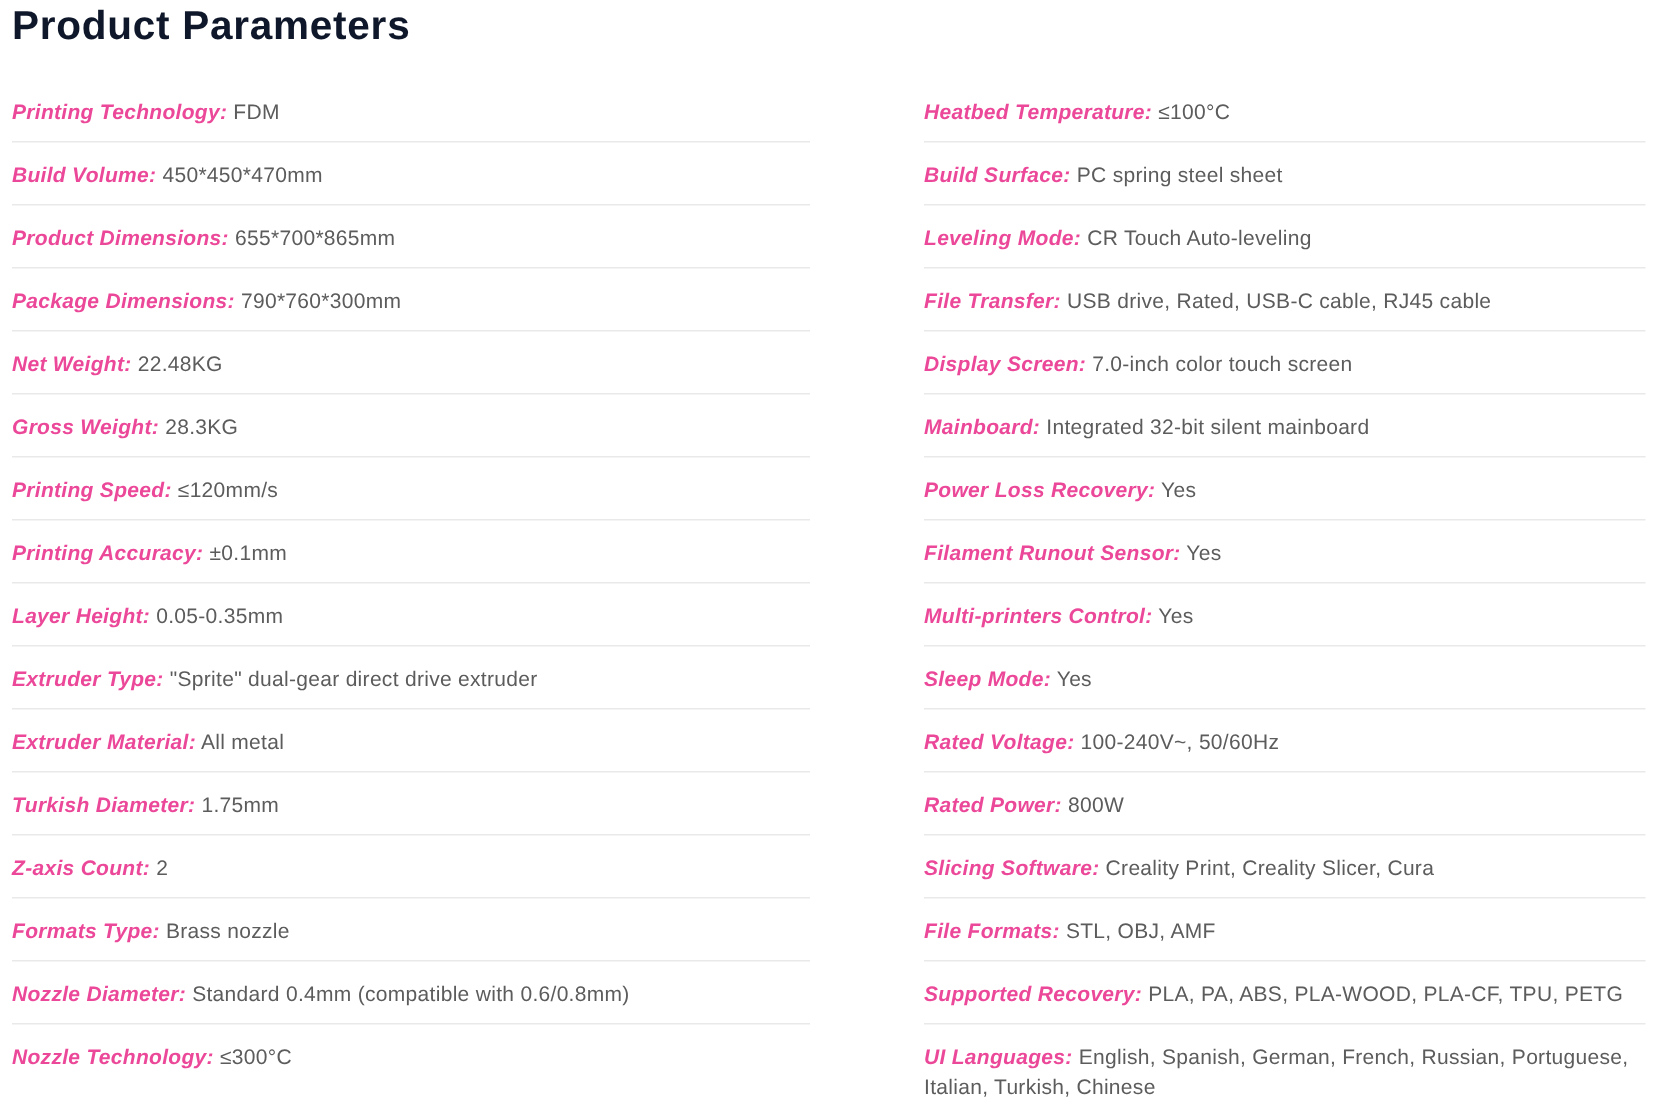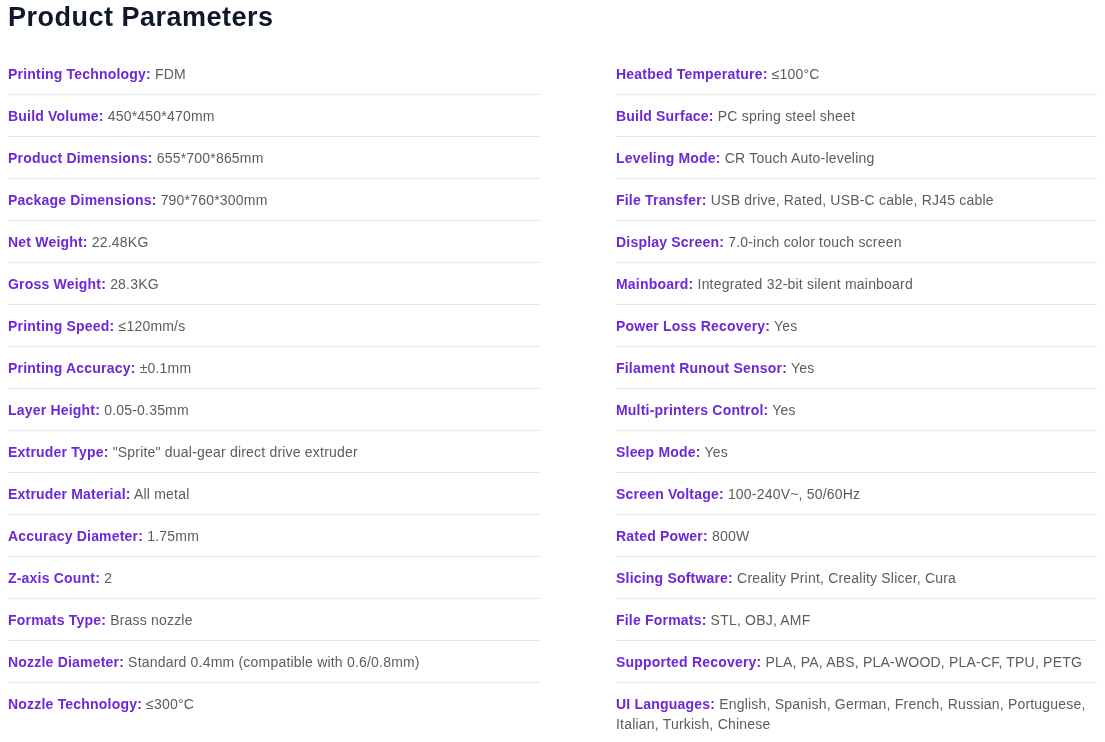"Printing Technology:" .spec-label { color: #6d28d9 -> #ec4899; font-style: none -> italic }
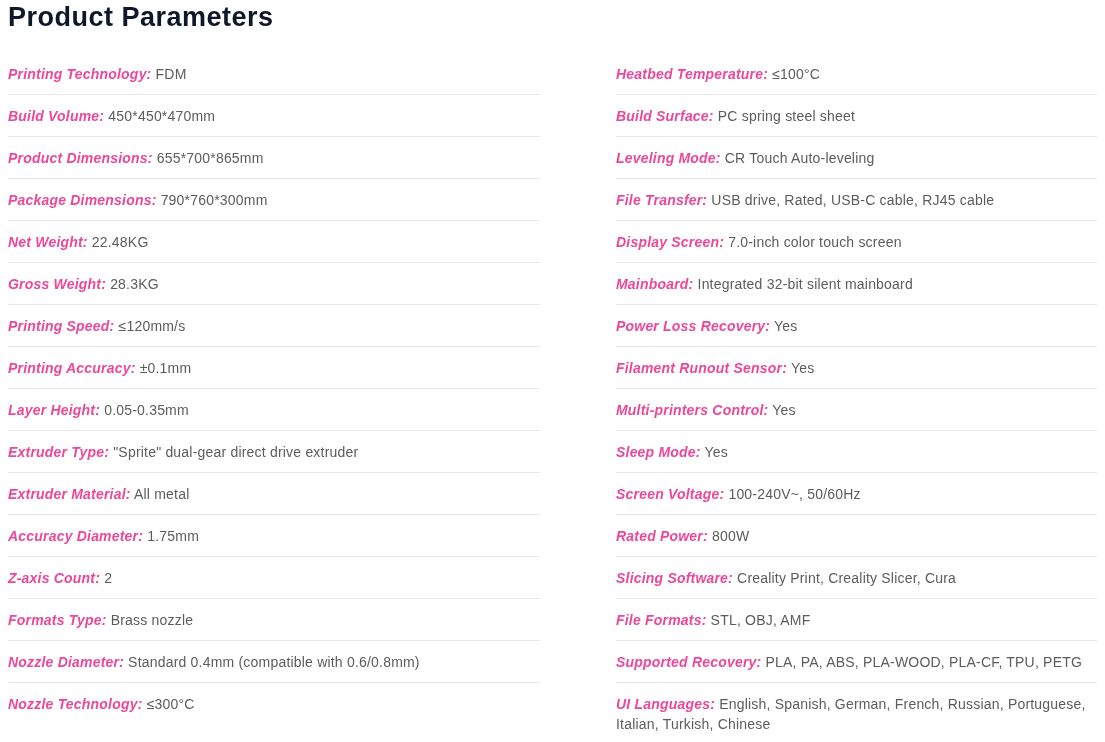"Screen Voltage:" span.spec-label { text: Screen -> Rated }
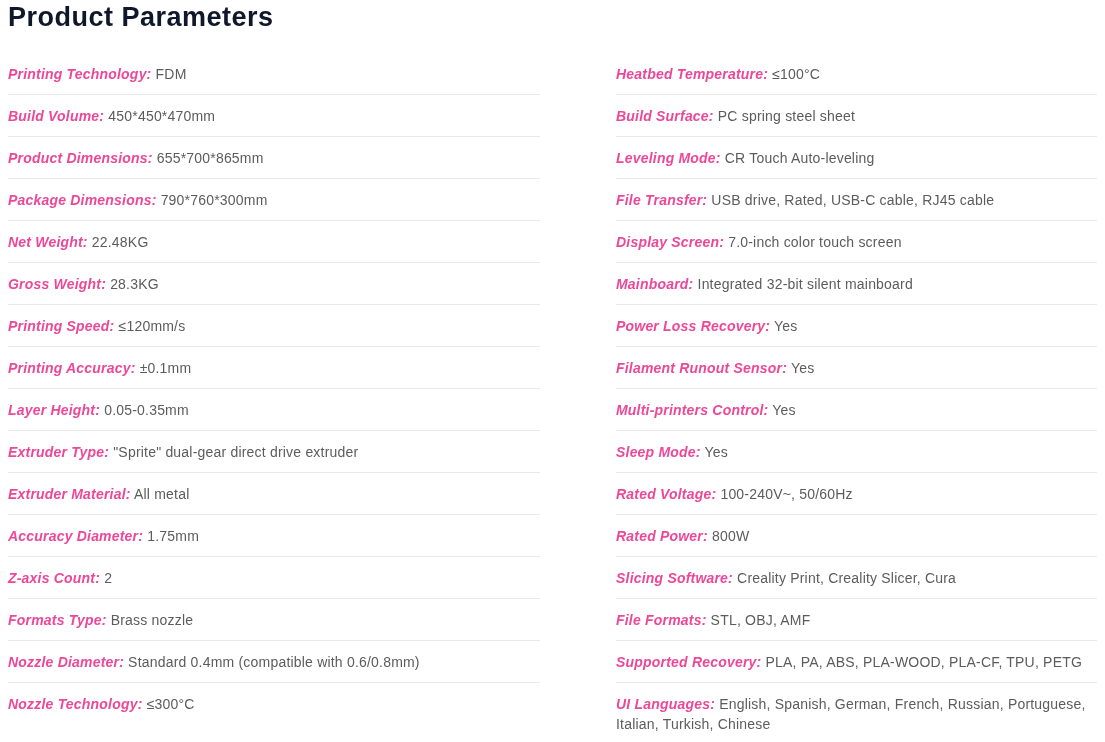"Accuracy Diameter:" span.spec-label { text: Accuracy -> Turkish }
